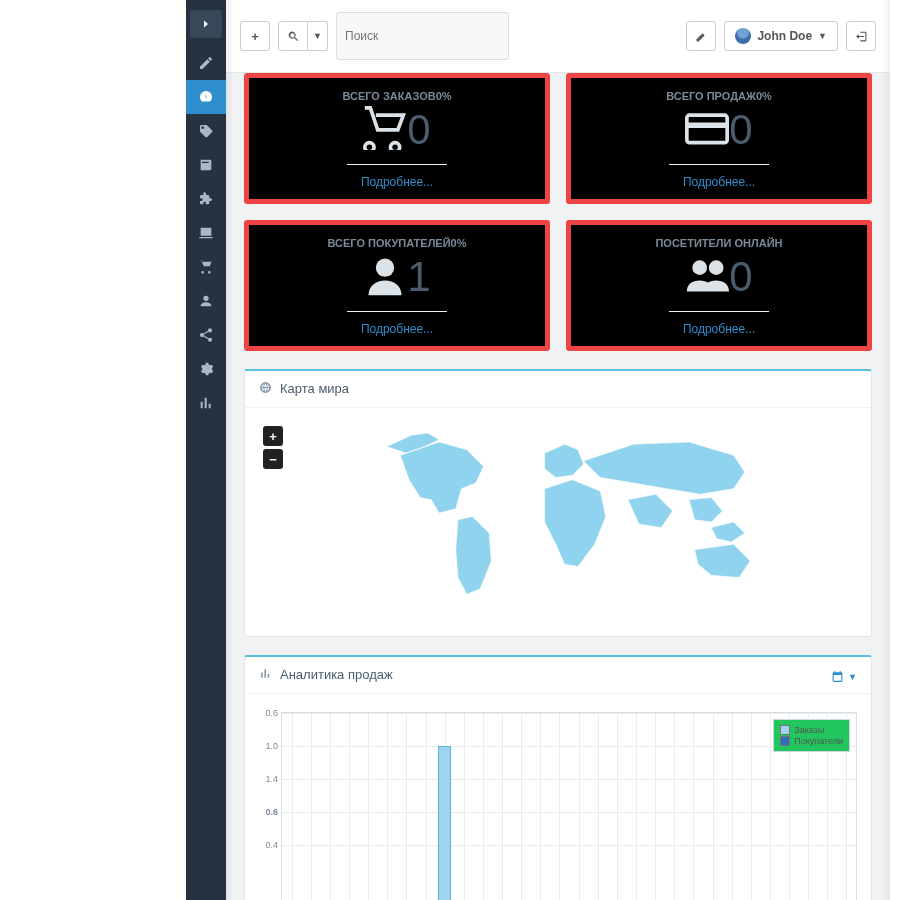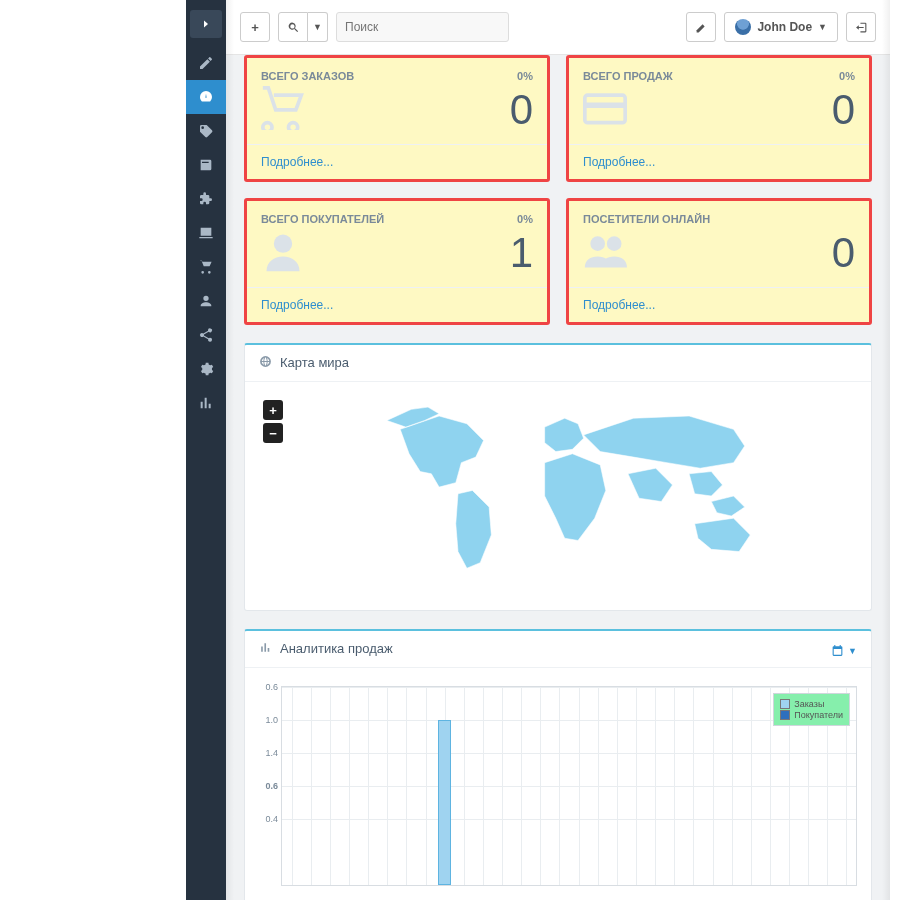"Поиск" .search-input { height: 30px -> 48px }
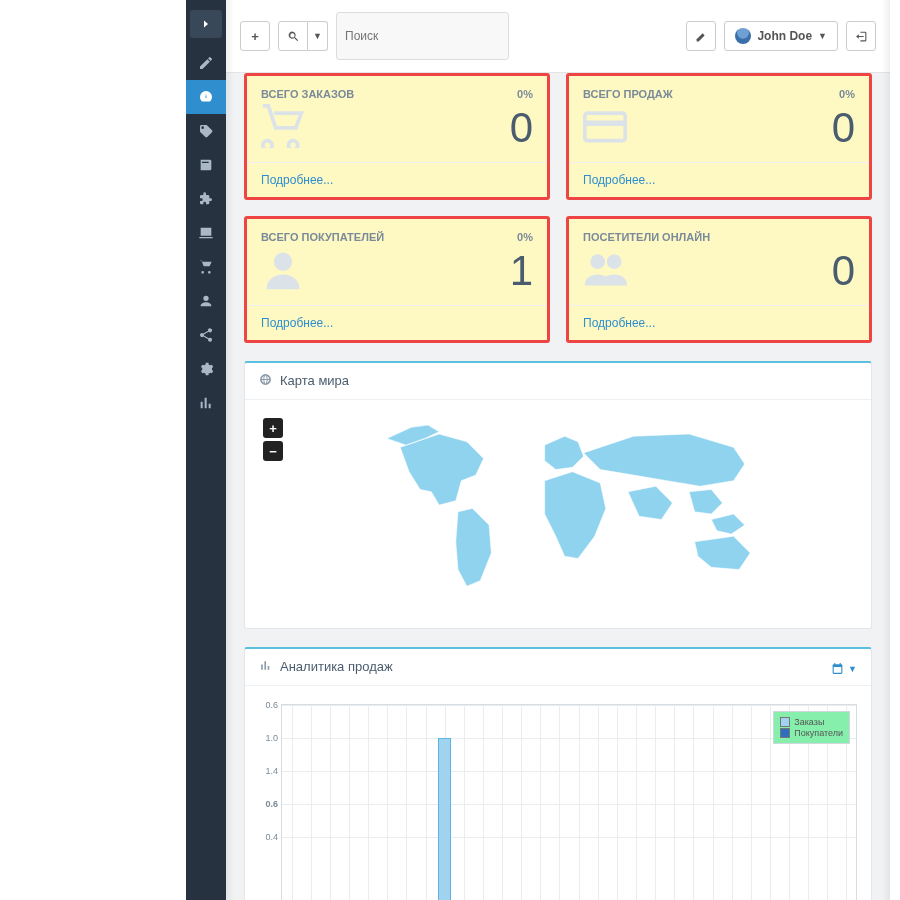"ВСЕГО ЗАКАЗОВ" .stat-card { align-items: none -> center; background: #fef9c3 -> #000000; border: 3px solid #ef4444 -> 5px solid #ef4444 }
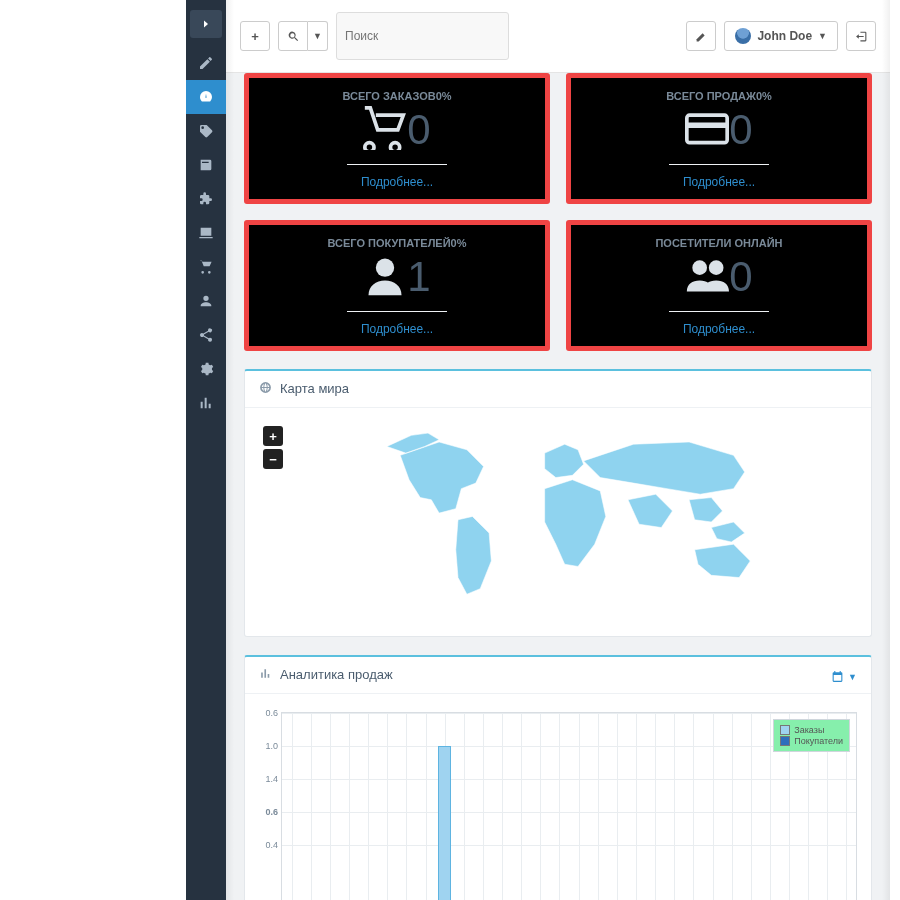"Заказы" .legend-box { background: #86efac -> #22c55e }
